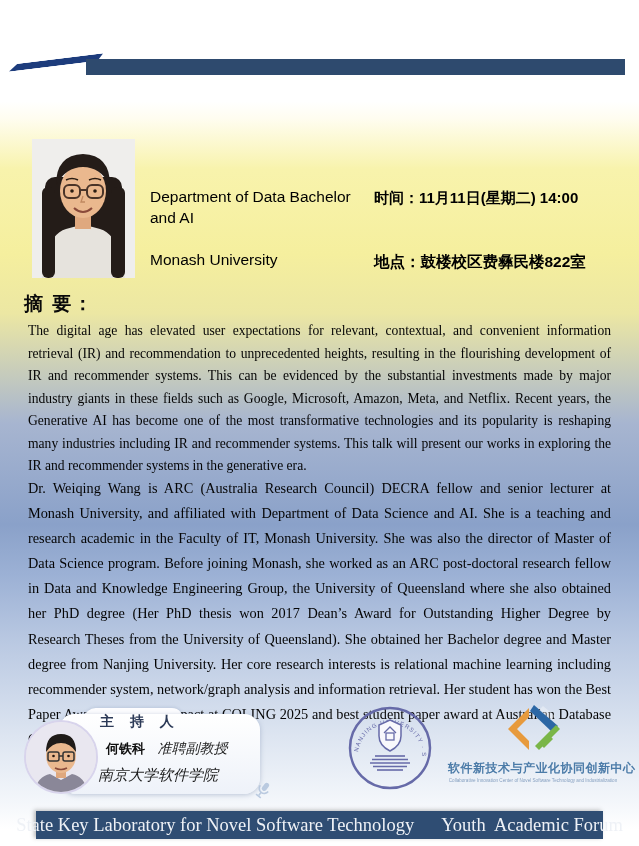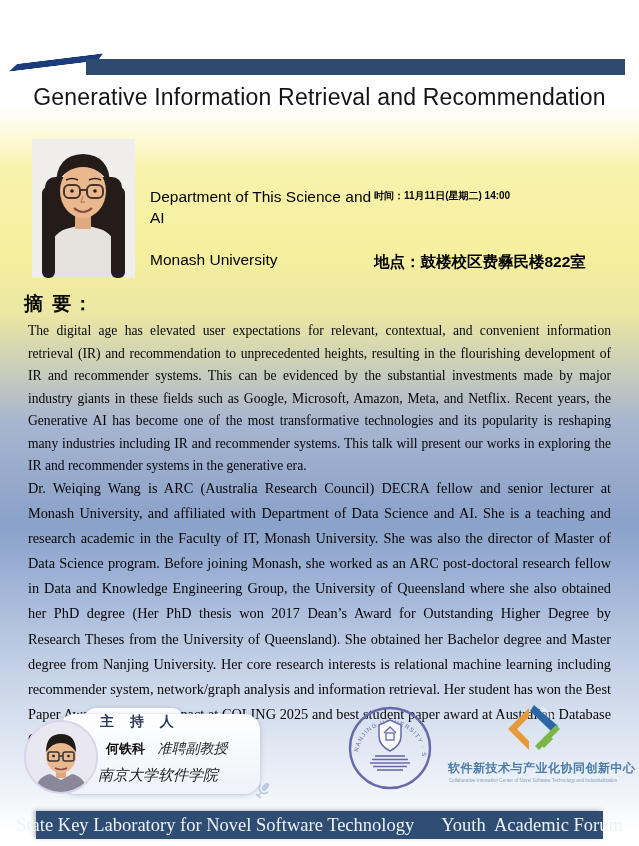"Generative Information Retrieval and" div.seminar-title { html: <div>Generative Information Retrieval and Recommendation</div> -> none }
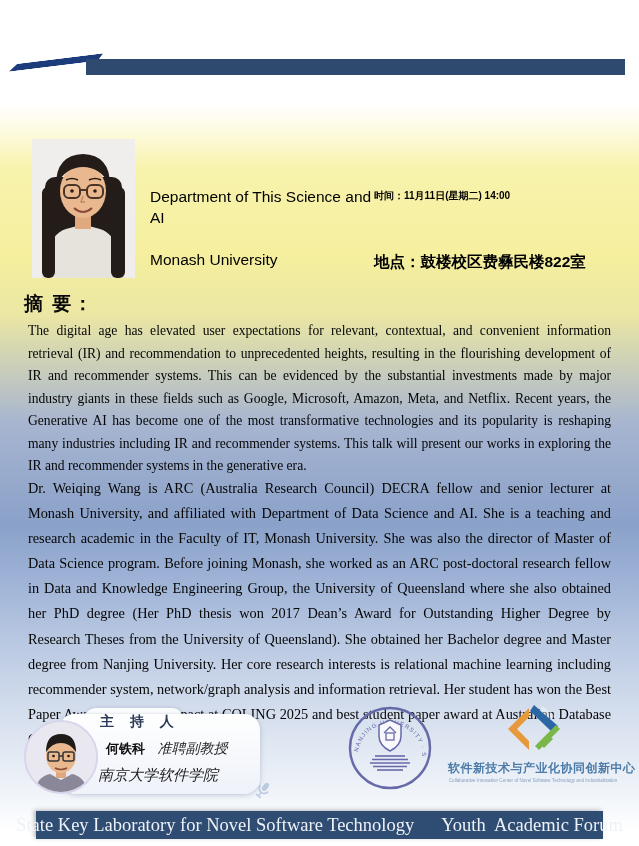"Department of This Science and" div.sp-dept { text: This Science -> Data Bachelor }
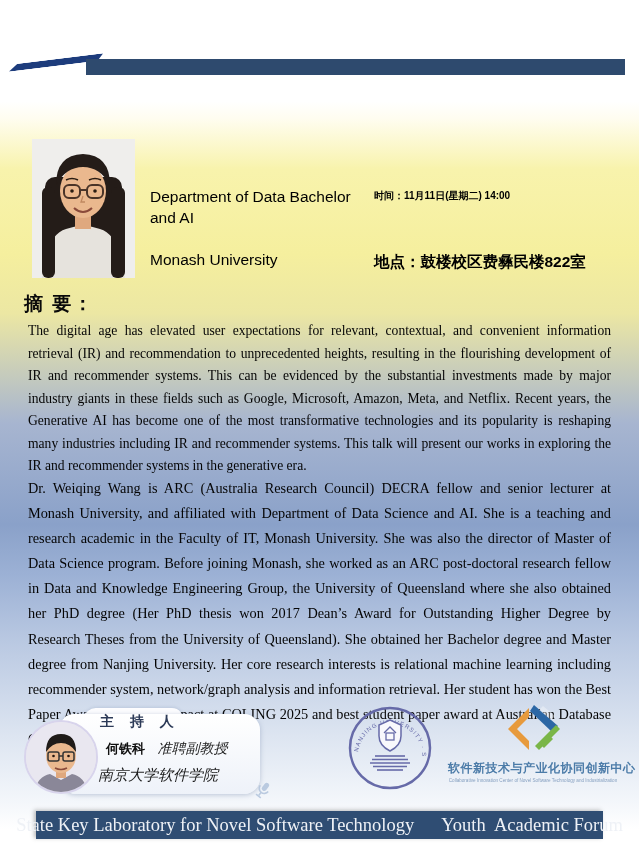"时间：11月11日(星期二) 14:00" .sp-time { font-size: 10px -> 15px }
